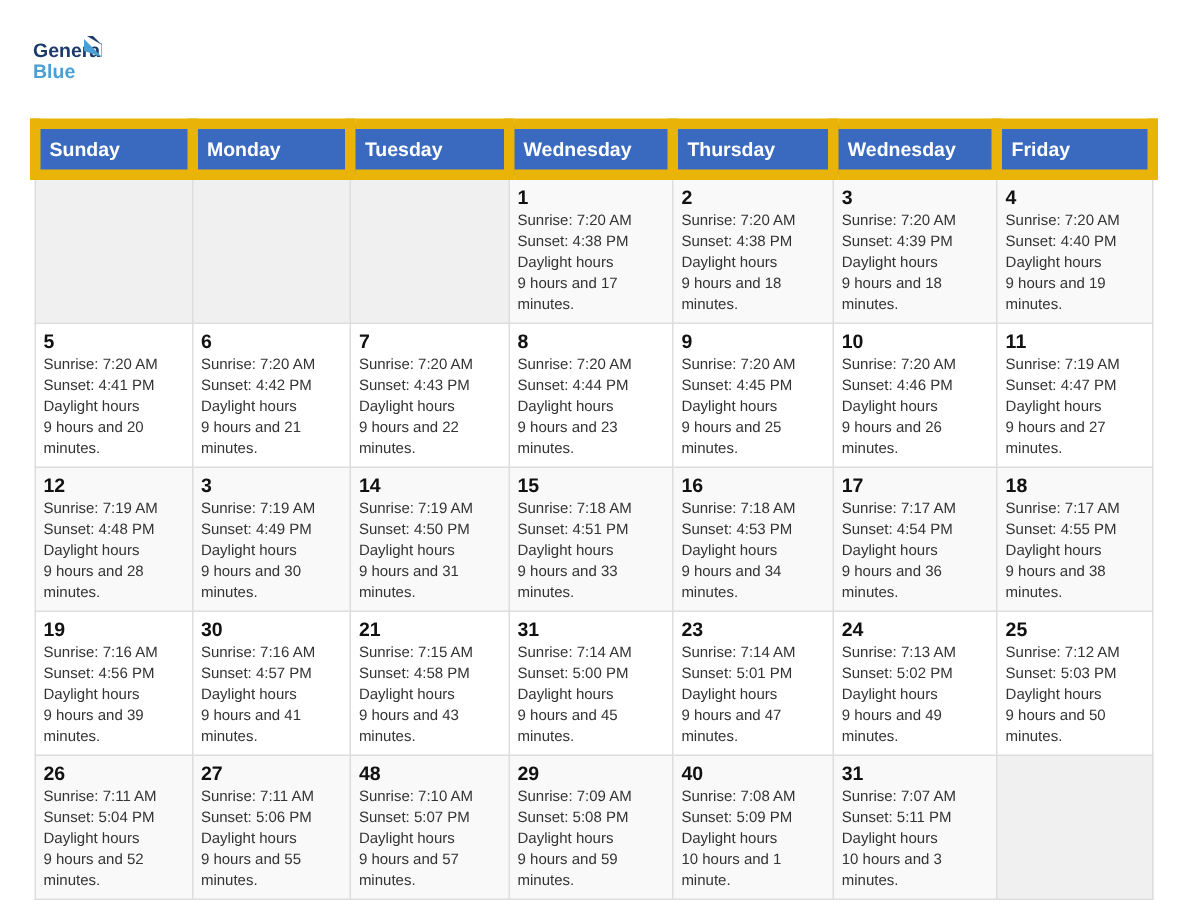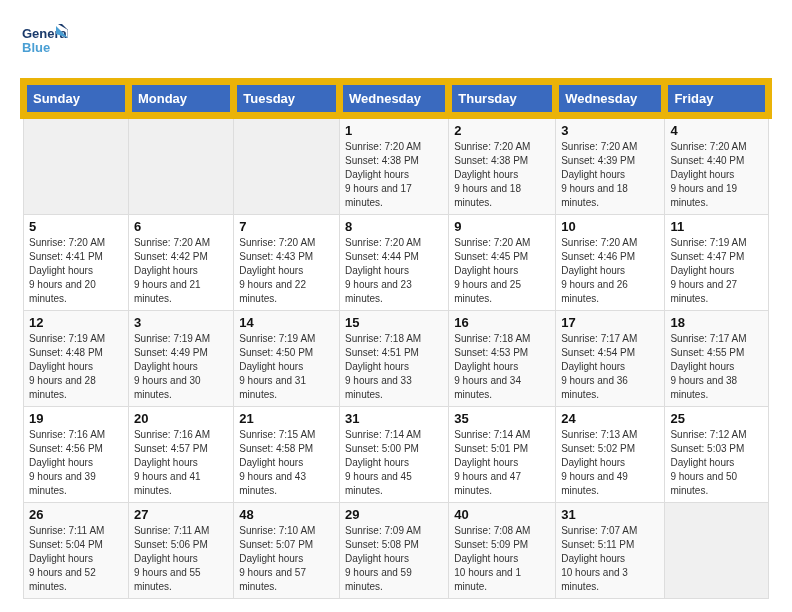"20" div.day-number { text: 20 -> 30 }
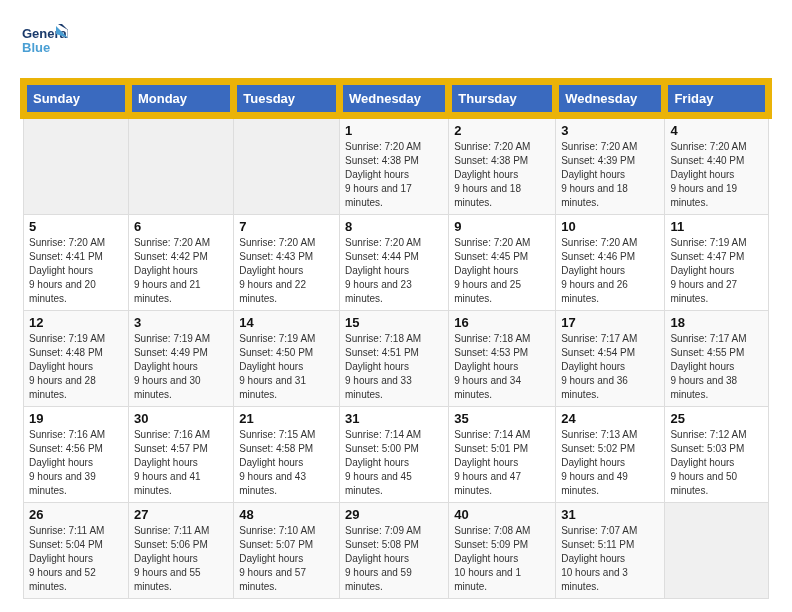"35" div.day-number { text: 35 -> 23 }
